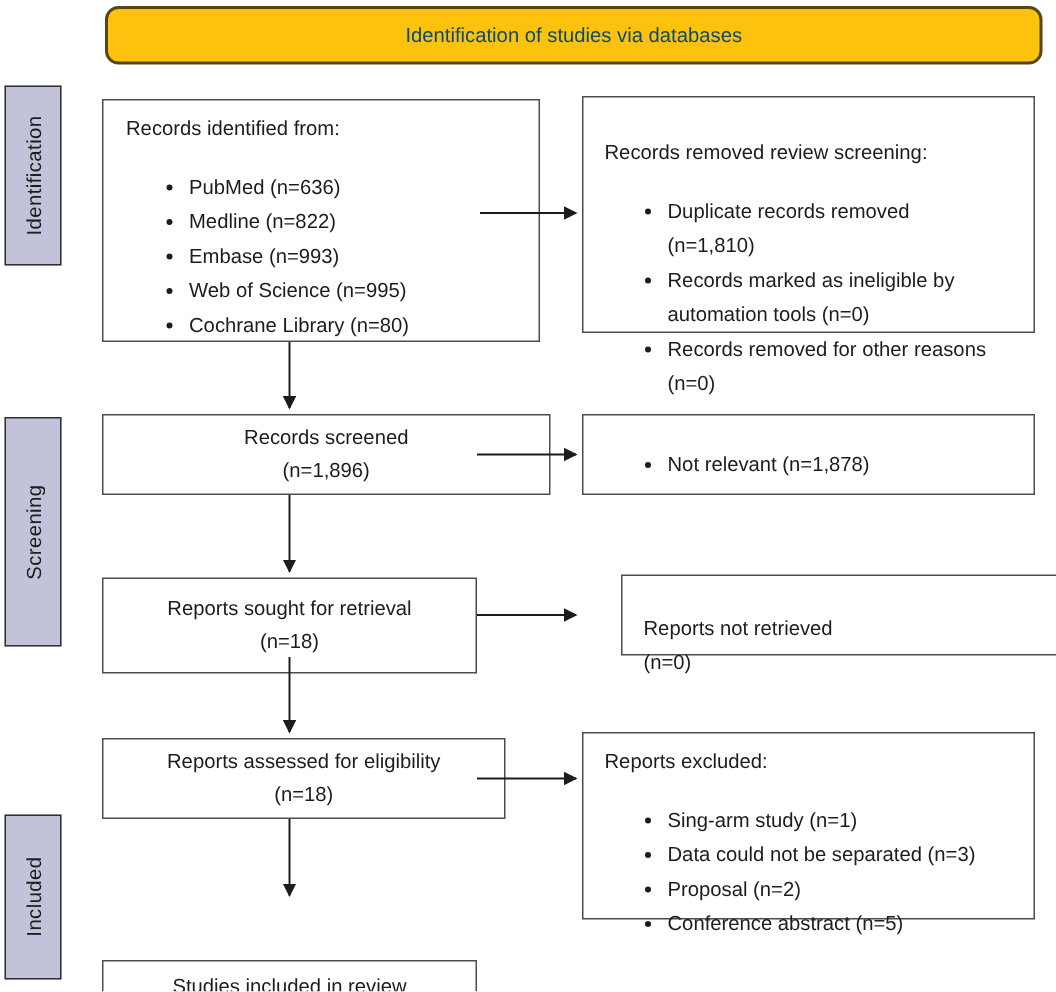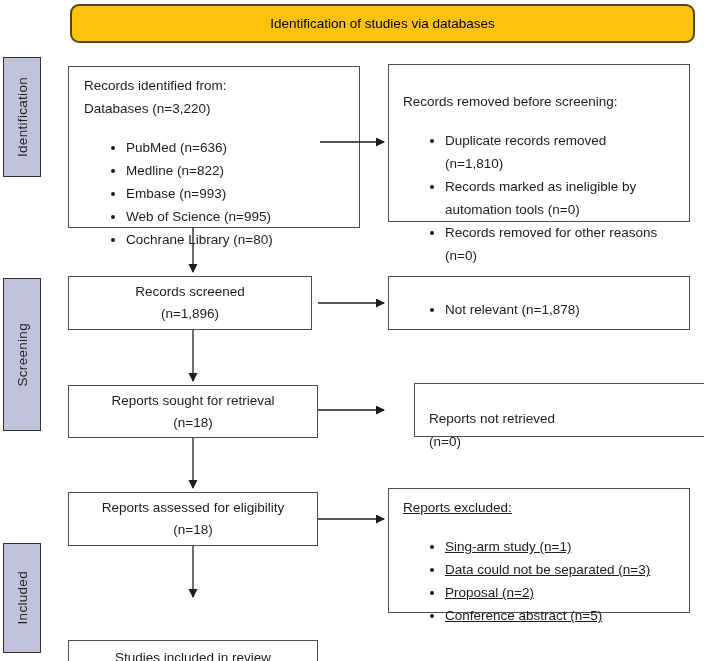"Identification of studies via databases" .banner { color: #000000 -> #0c4a6e }
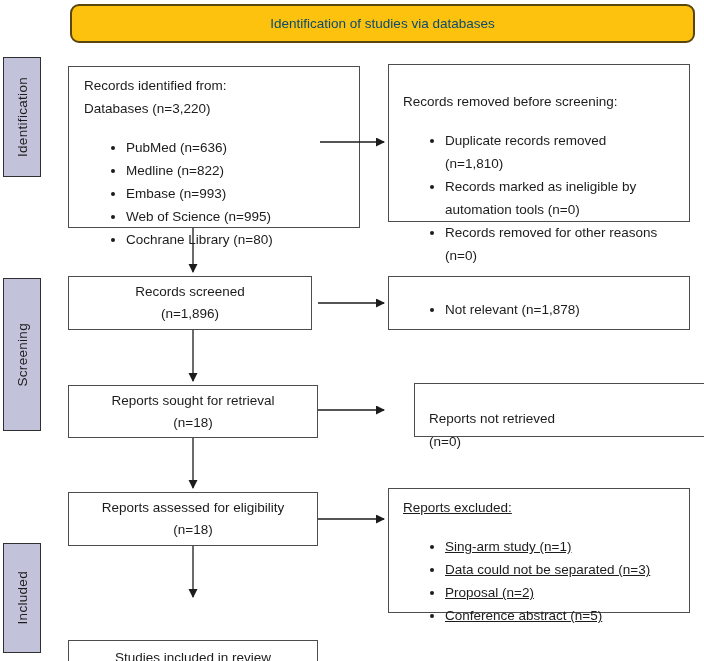"Databases (n=3,220)" div { html: <div>Databases (n=3,220)</div> -> none }
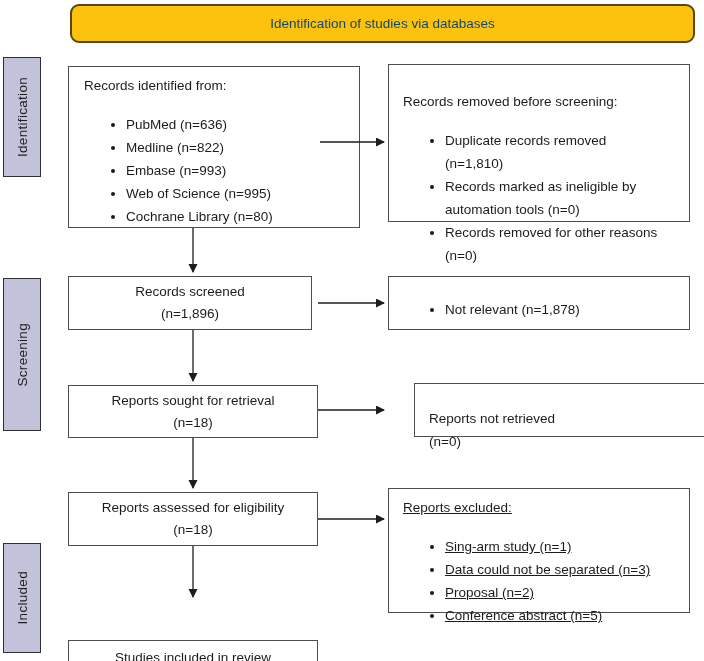"Records removed before screening:" div { text: before -> review }
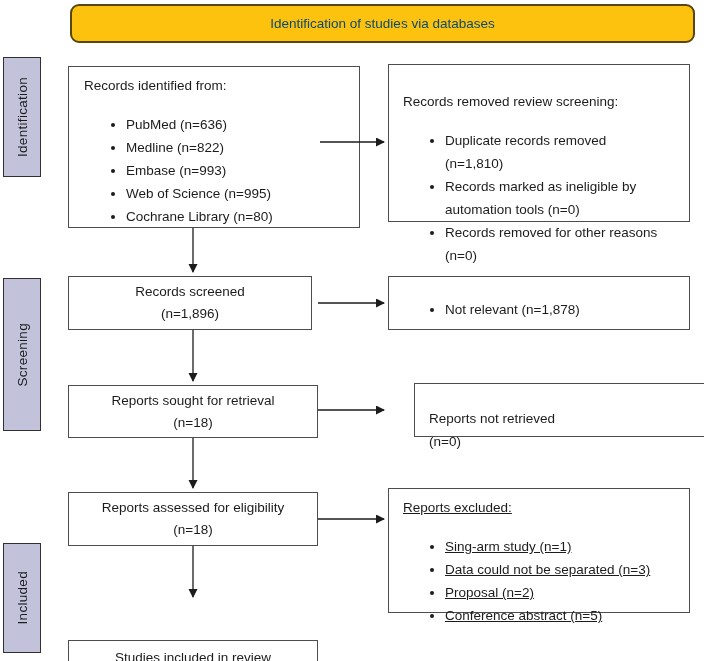"Records screened" #box-screened { width: 244px -> 299px }
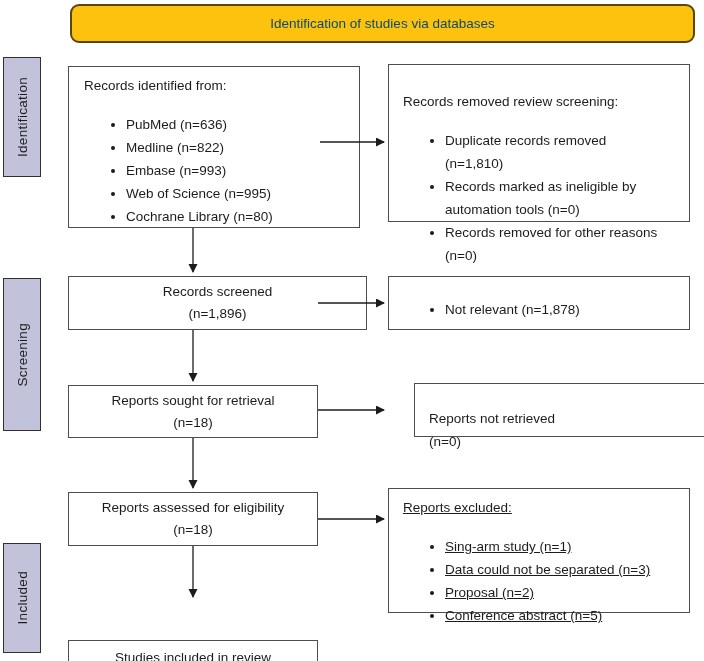"Reports sought for retrieval" #box-sought { height: 53px -> 64px }
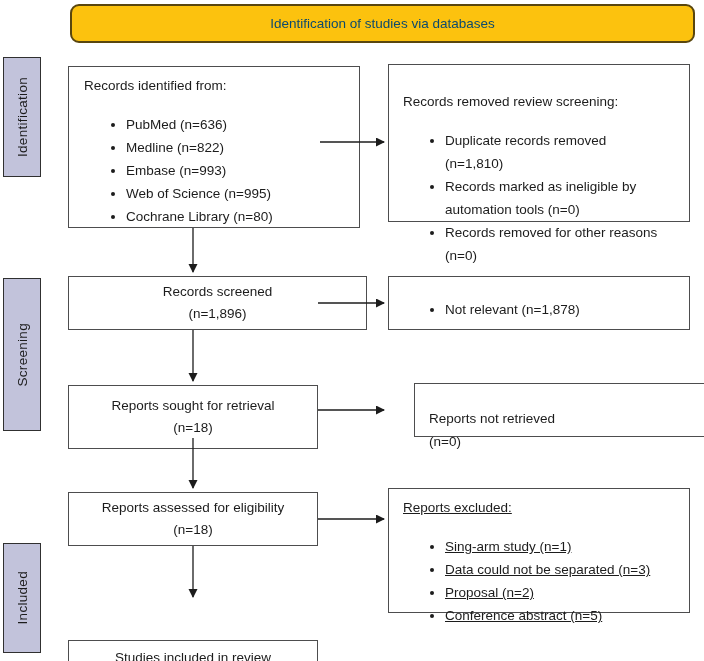"Reports assessed for eligibility" #box-assessed { width: 250px -> 269px }
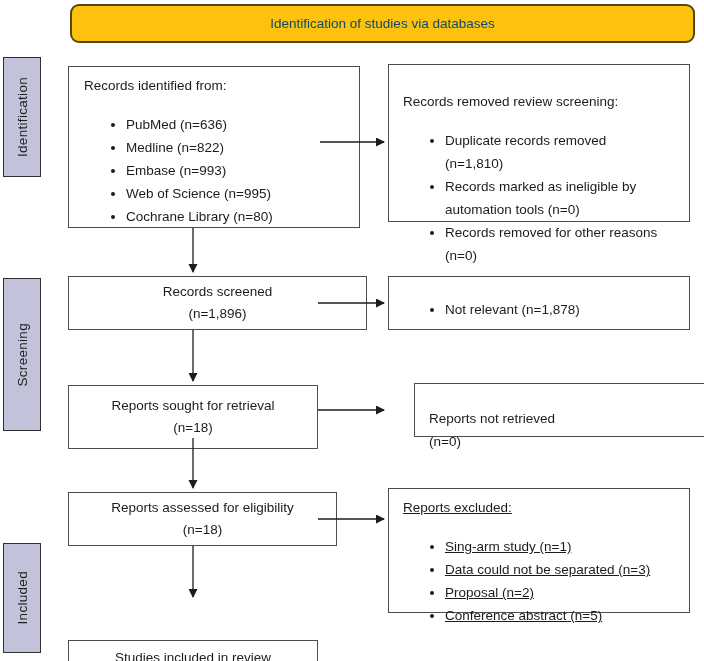"Reports excluded:" #box-excl-reports { text-decoration: underline -> none }
